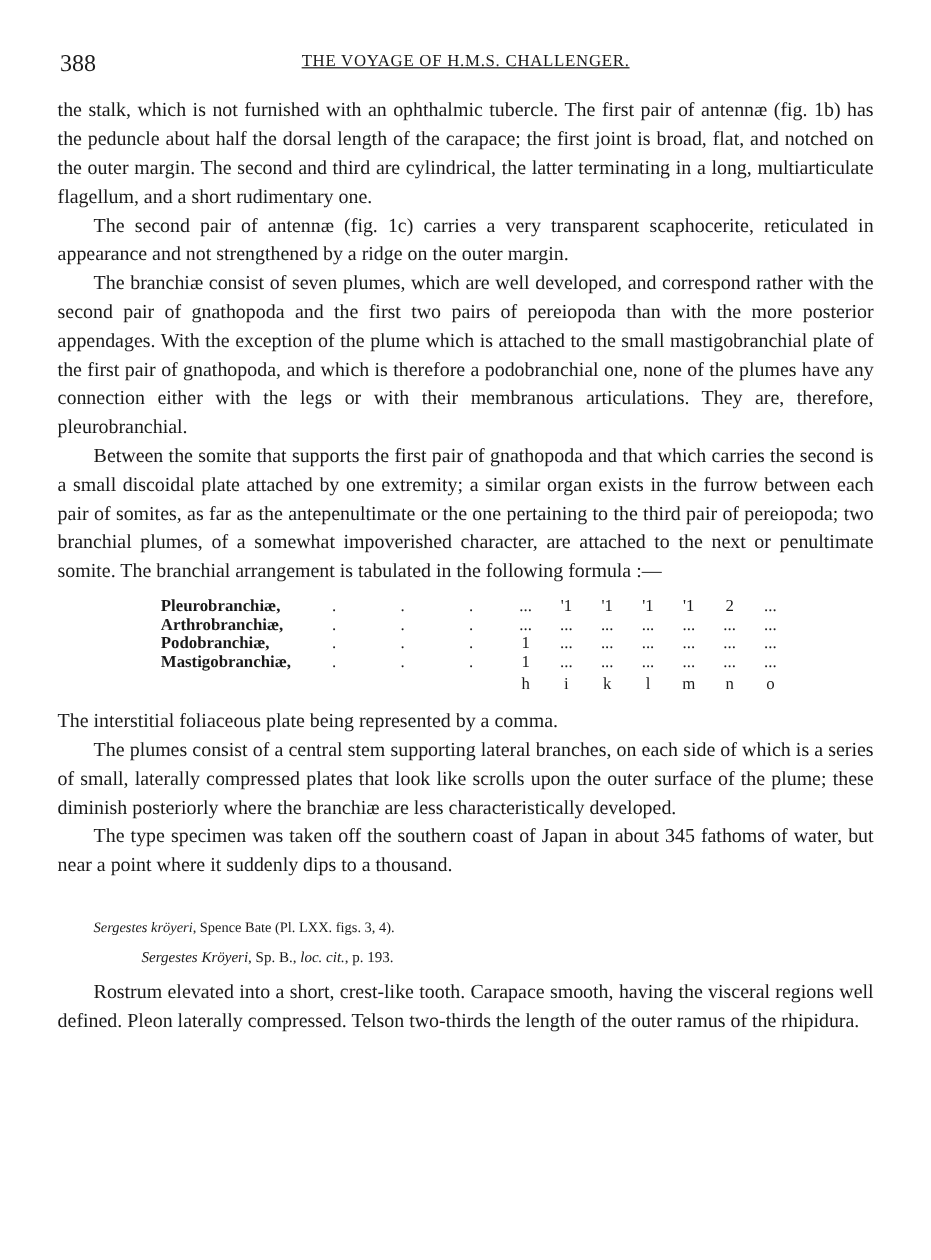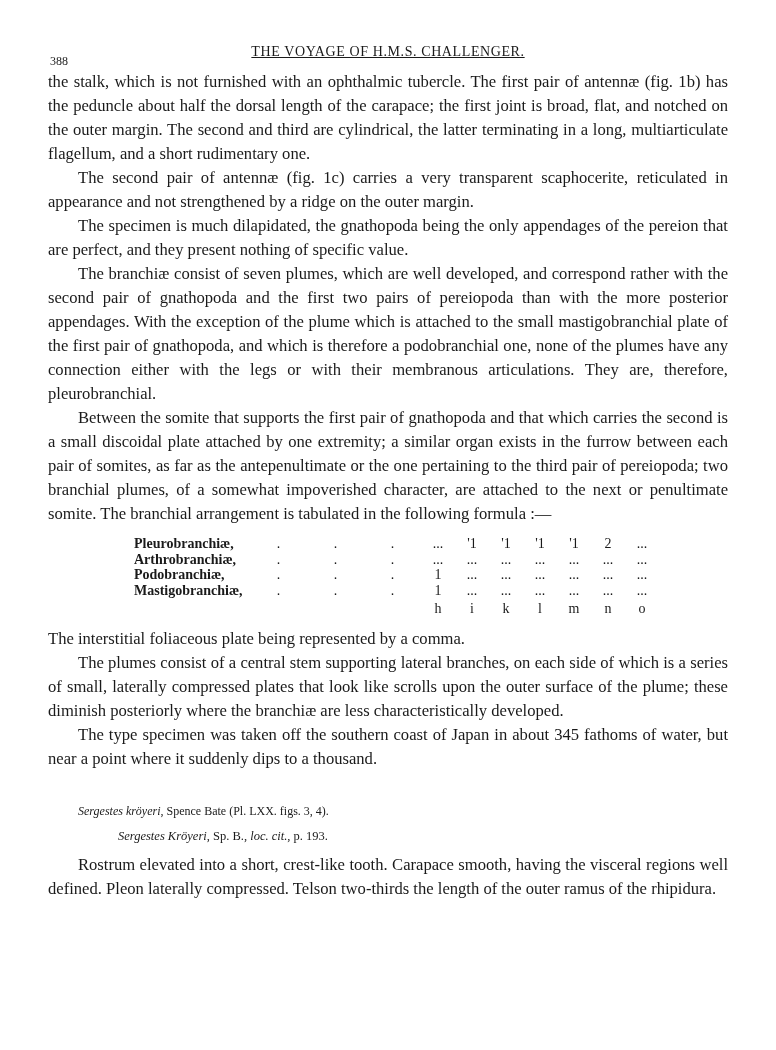"388" .page-number { font-size: 12px -> 20px; margin-top: 12px -> none }
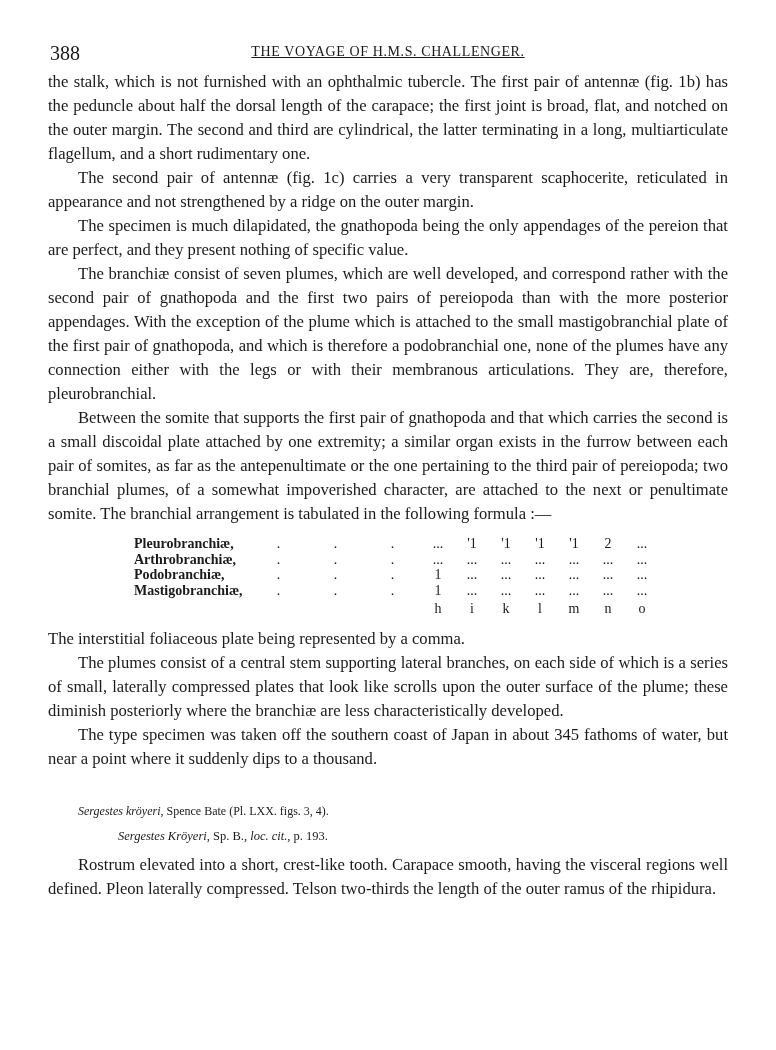"the stalk, which is not" .body-text { margin-top: 4px -> 14px }
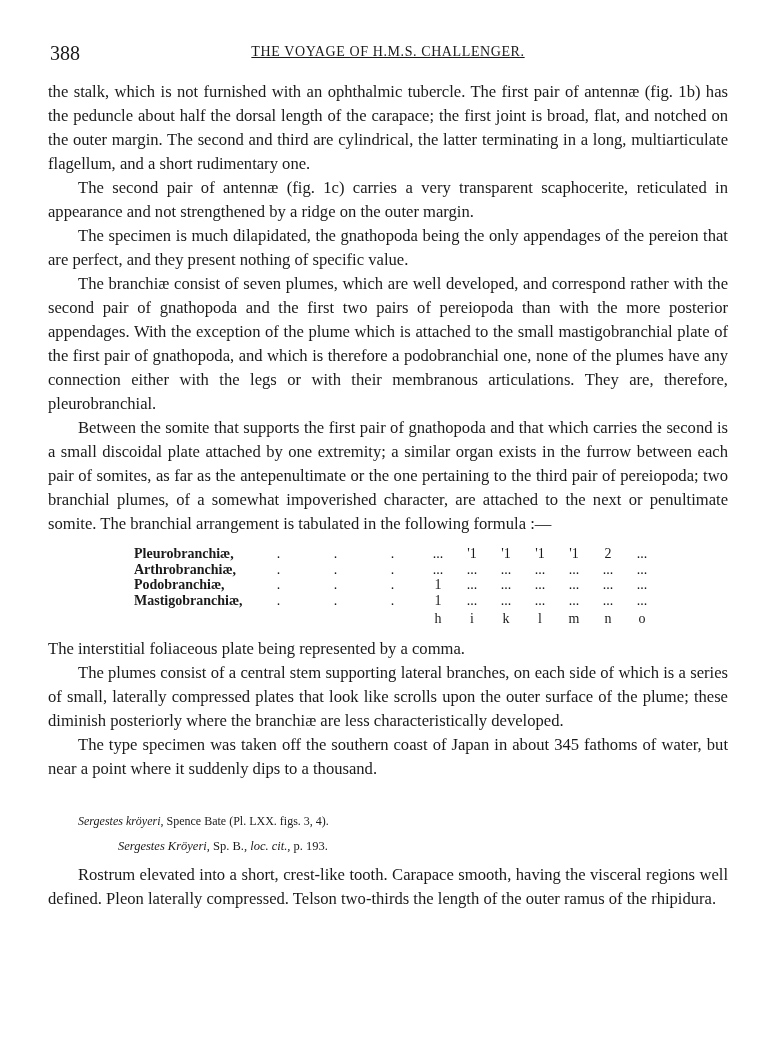"The specimen is much dilapidated," p.para { html: <p>The specimen is much dilapidated, the gnathopoda being the only appendages of the pereion that are perfect, and they present nothing of specific value.</p> -> none }
